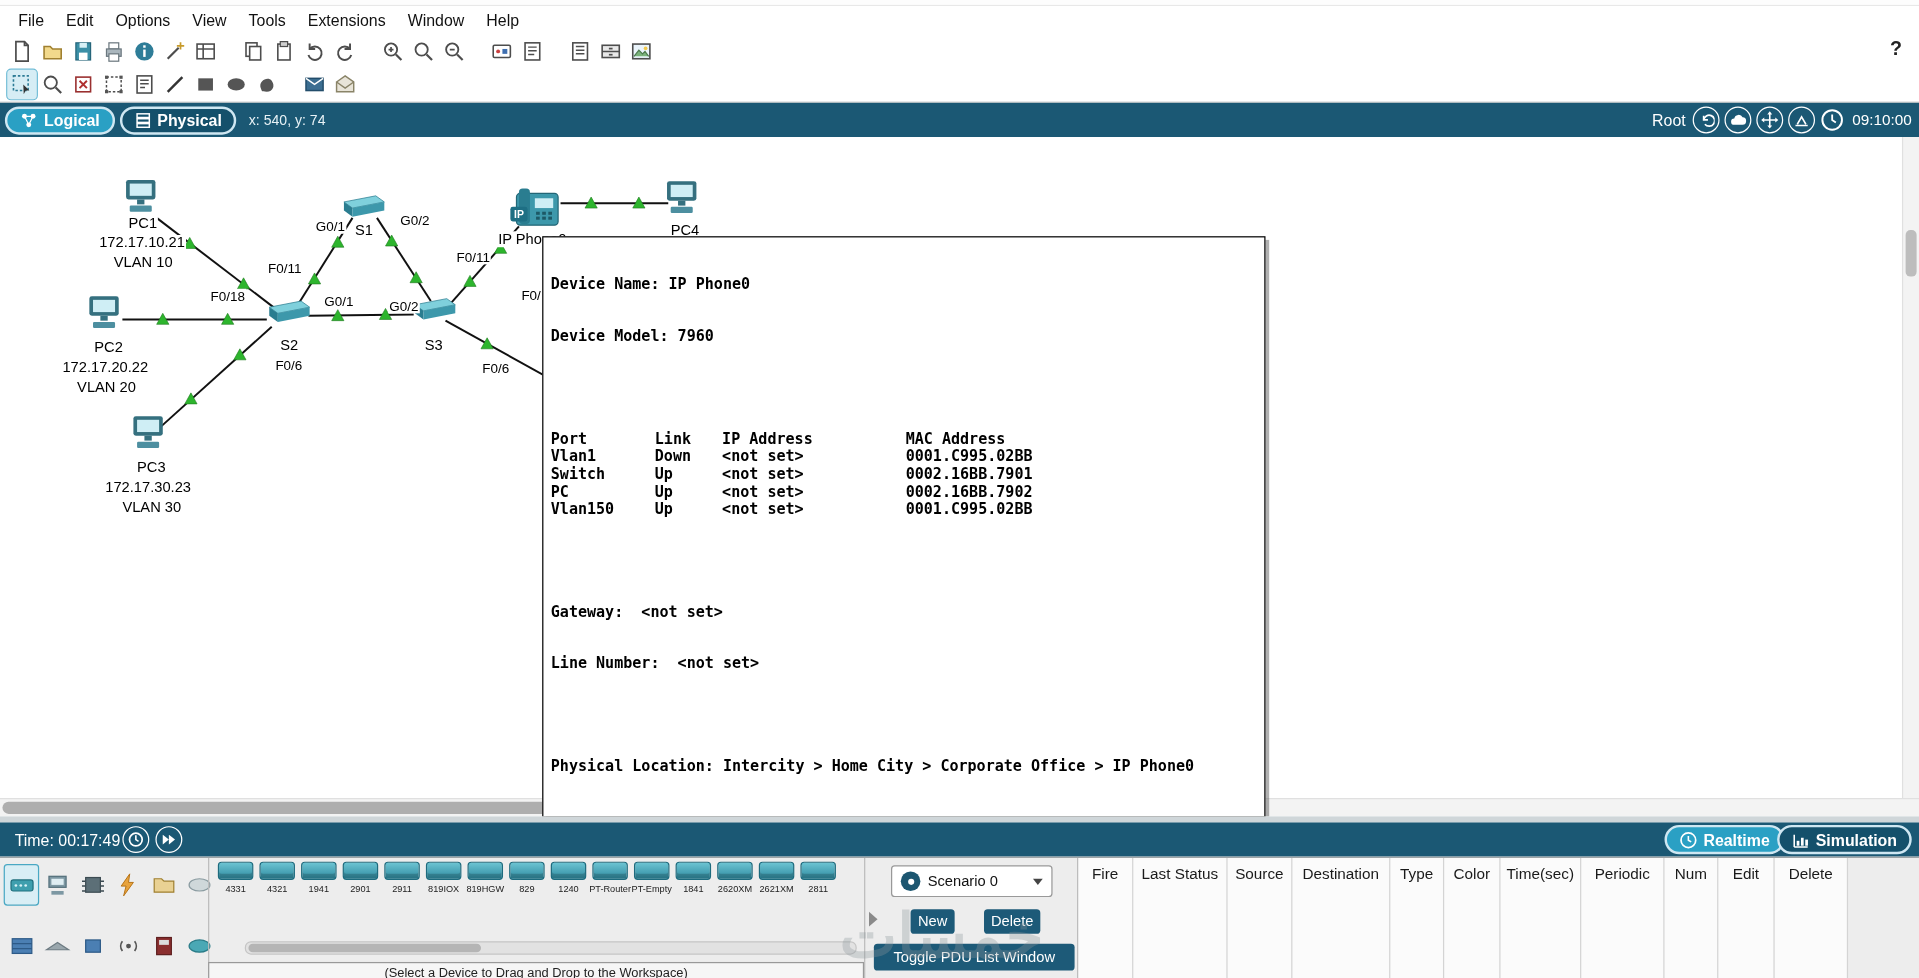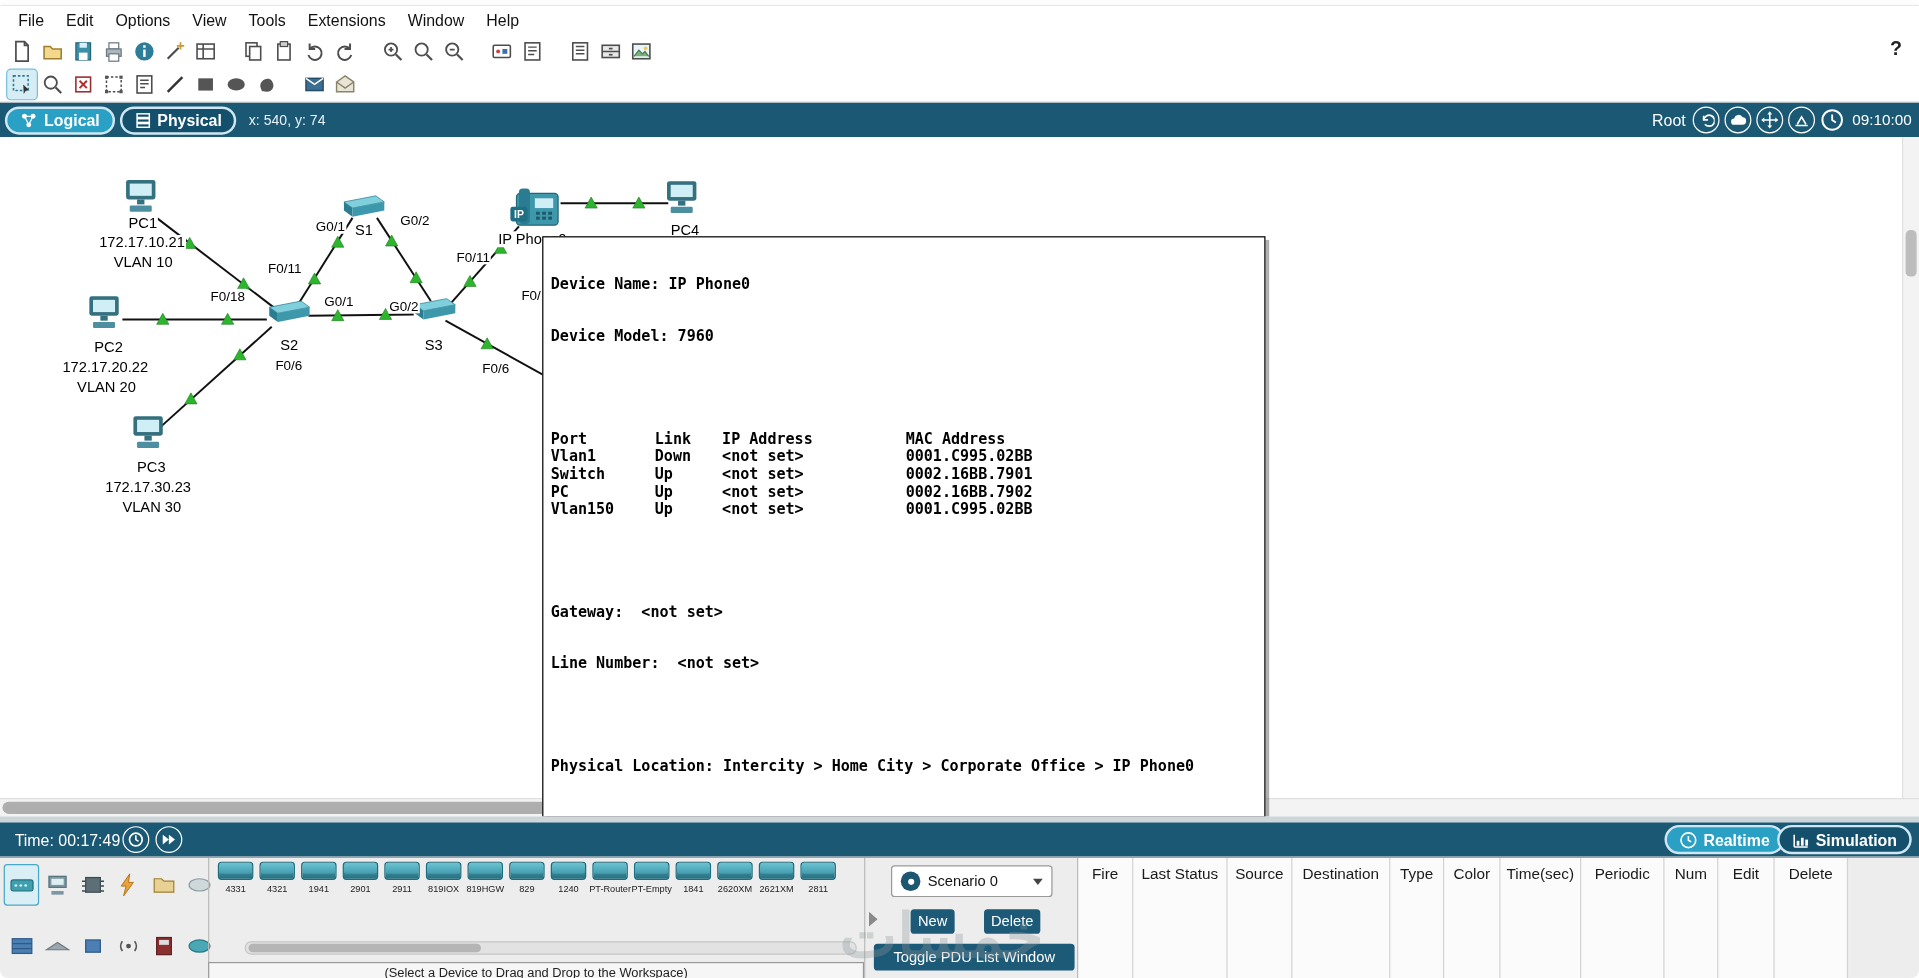"File" .viewport { border-radius: 8px -> none }
